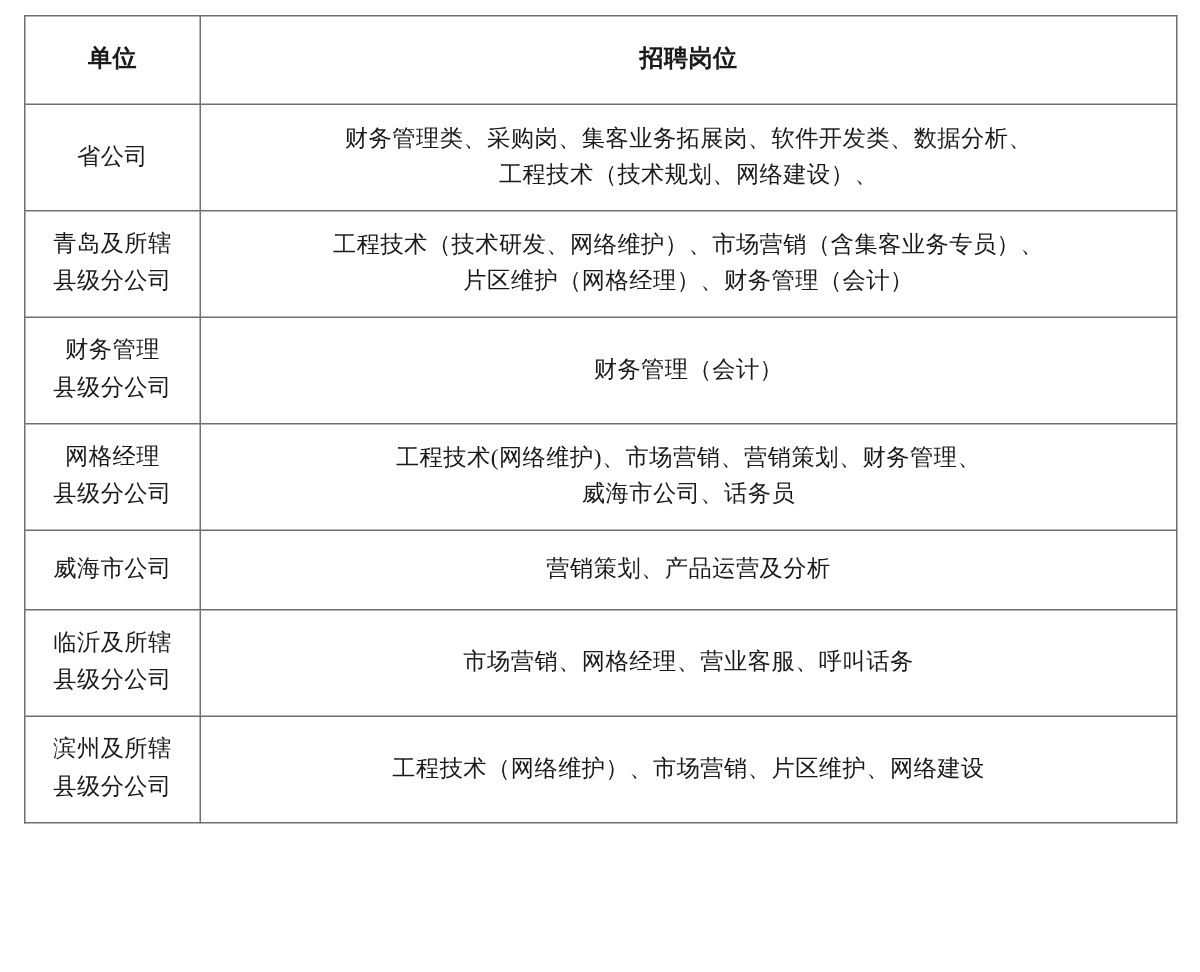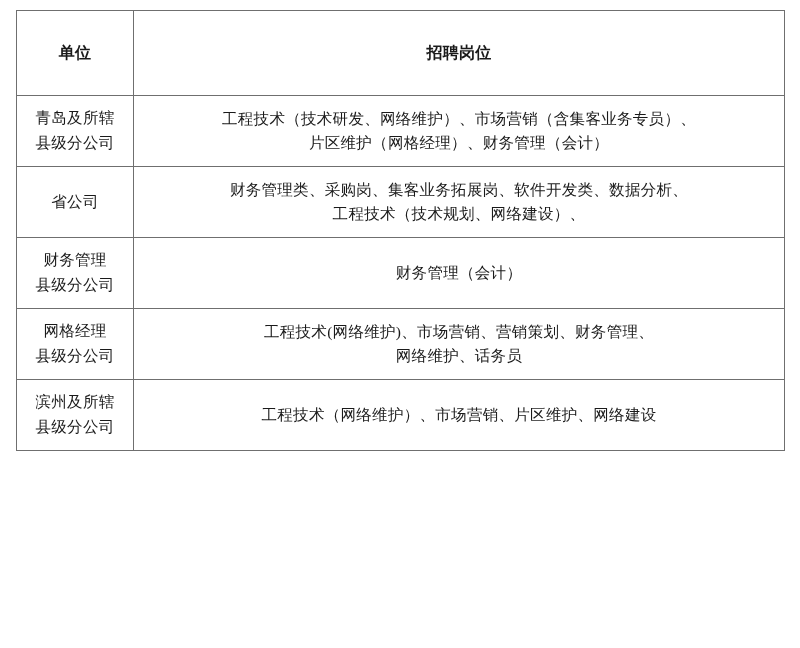"单位" table.recruit-table thead th { padding: 19px -> 6px }
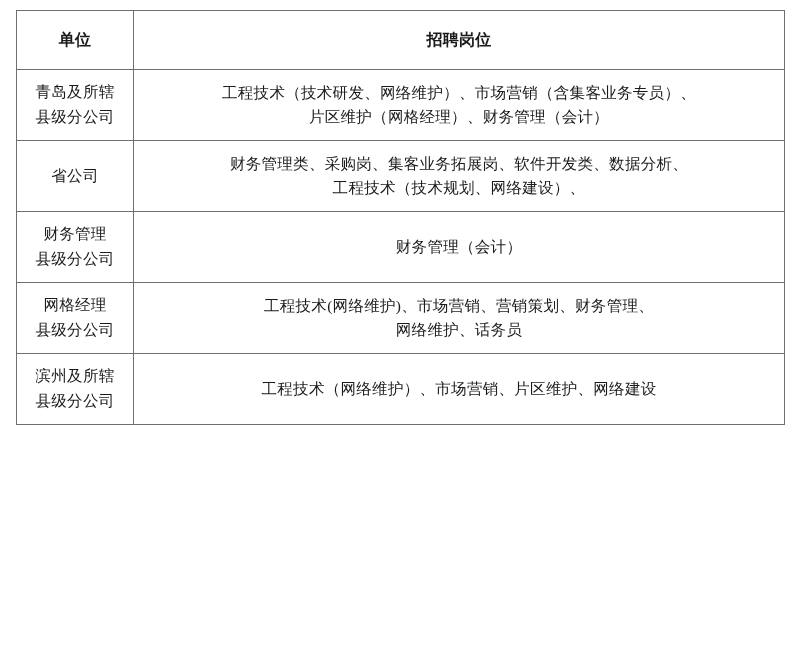"青岛及所辖" tr.row-tall { order: before "省公司" -> after "省公司" }
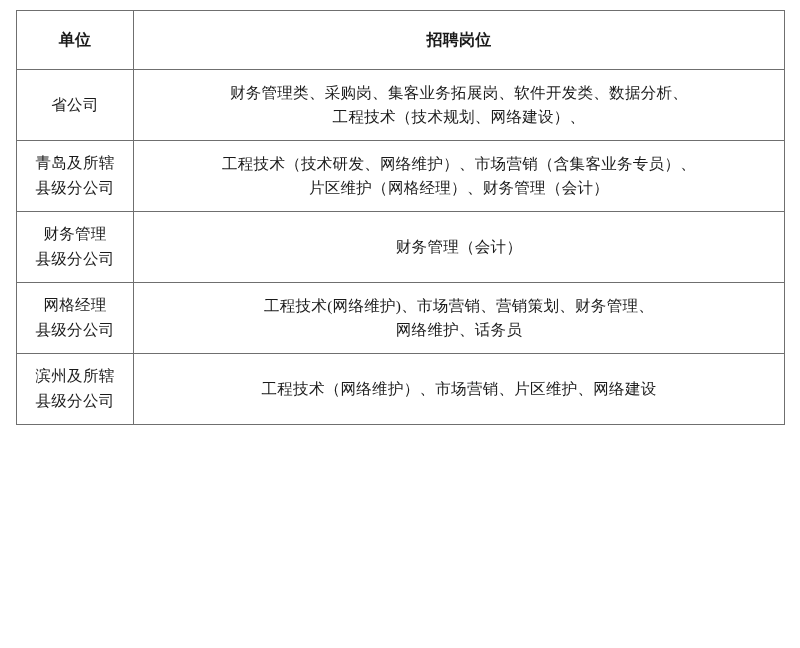"网络维护、话务员" span.line { text: 网络维护 -> 威海市公司 }
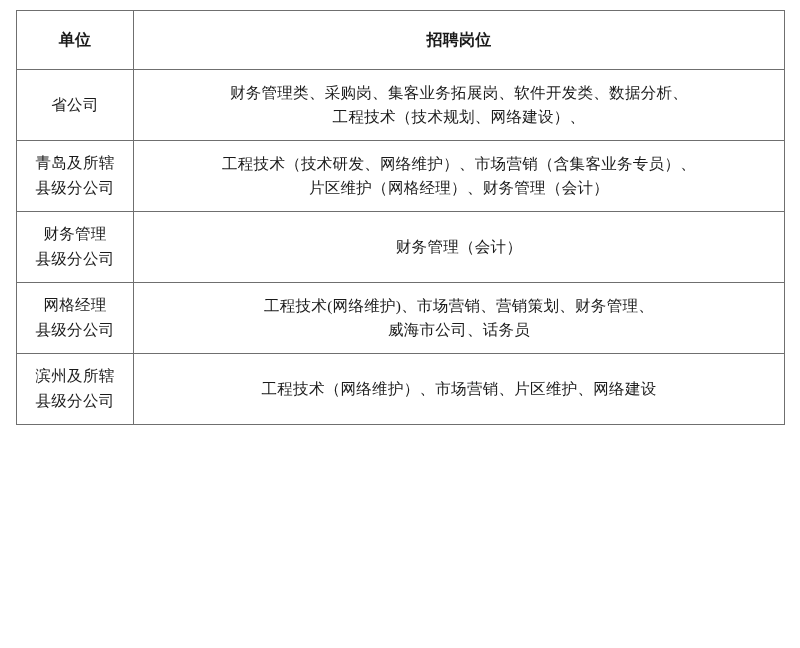"威海市公司" tr.row-short { html: none -> <tr> <td> <span>威海市公司</span> </td> <td> <span>营销策划、产品运营及分析</span> </td> </tr> }
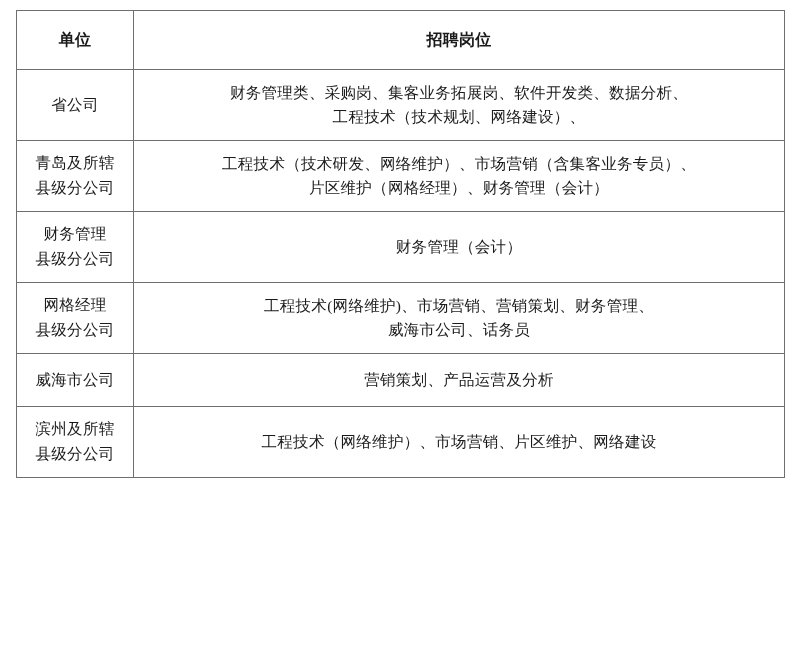"临沂及所辖" tr.row-tall { html: none -> <tr> <td> <span>临沂及所辖</span> <span>县级分公司</span> </td> <td> <span>市场营销、网格经理、营业客服、呼叫话务</span> </td> </tr> }
